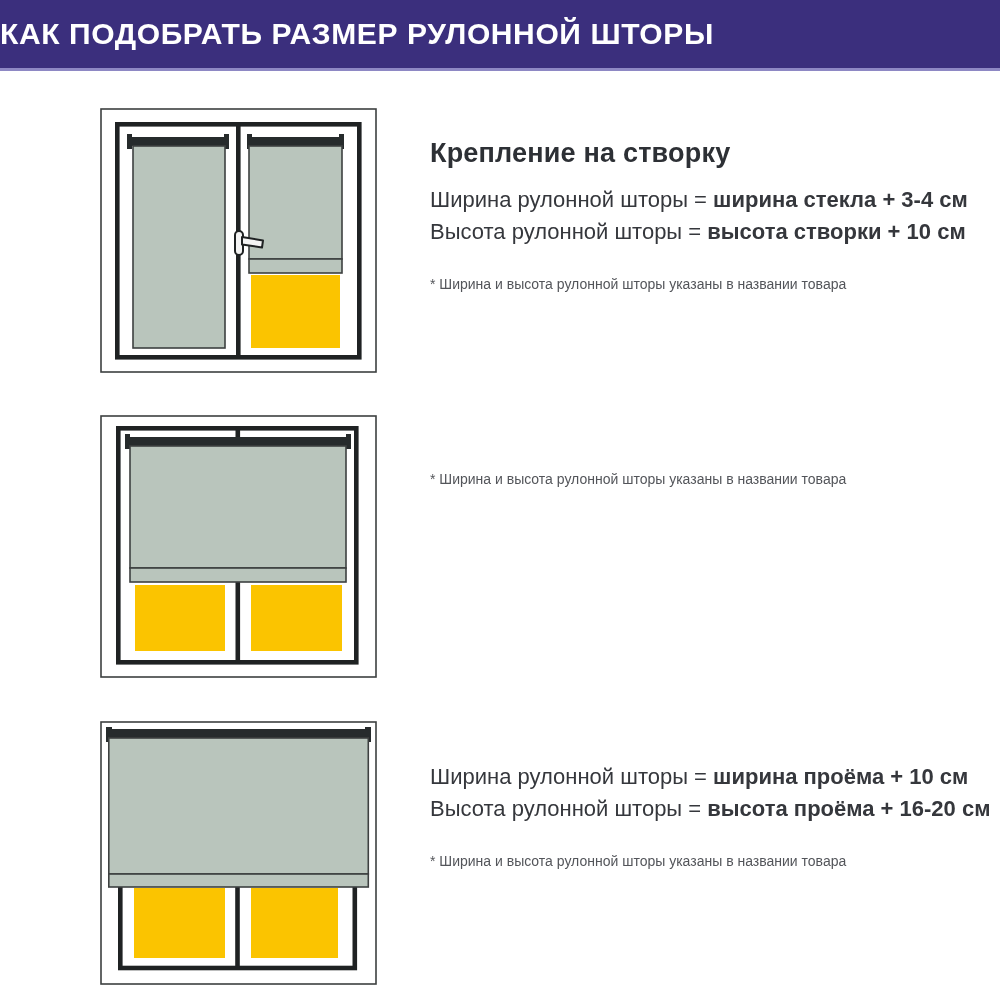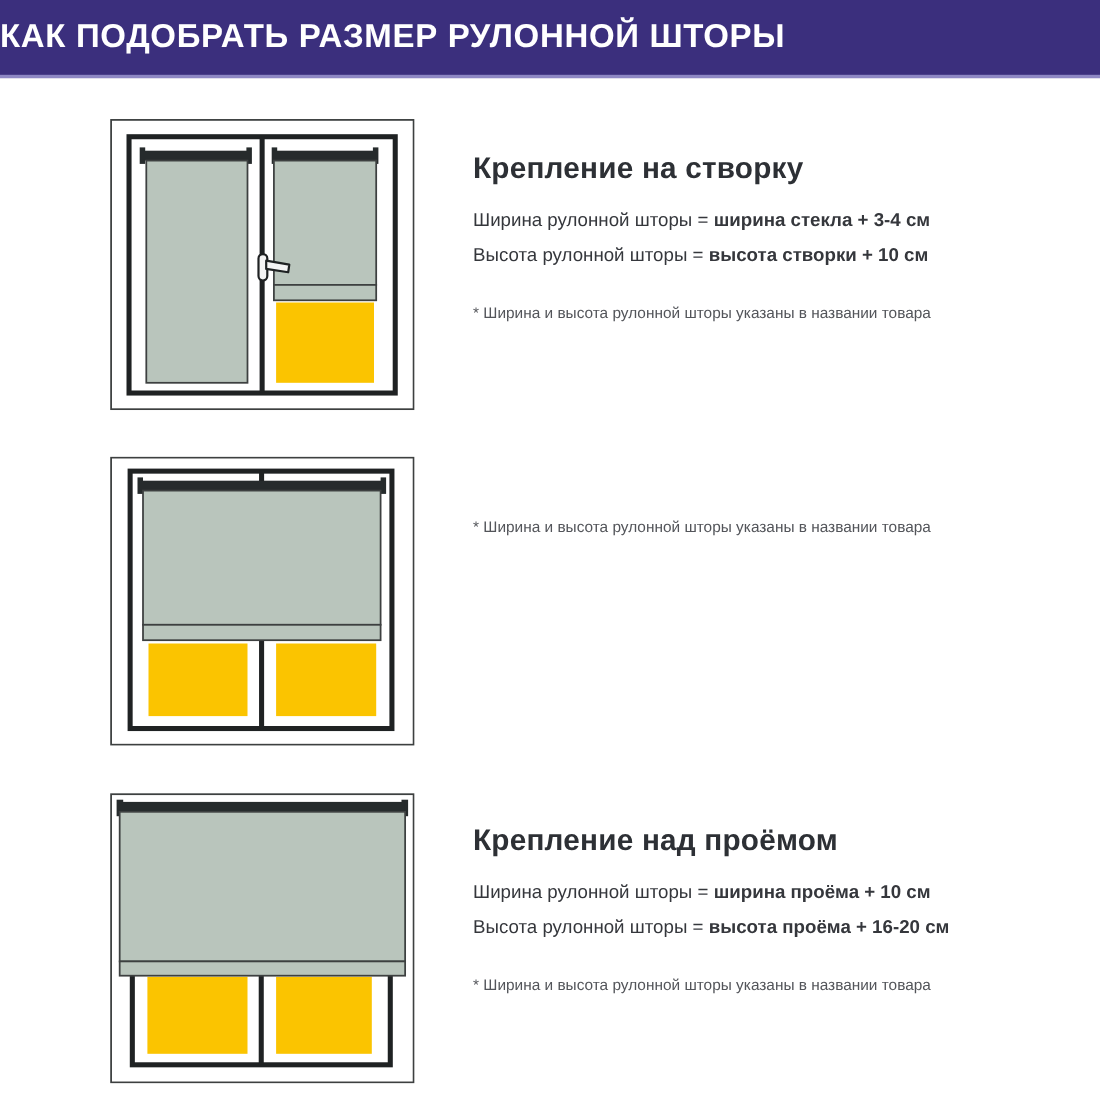"Ширина рулонной шторы = ширина" .rule { font-size: 17px -> 22px }
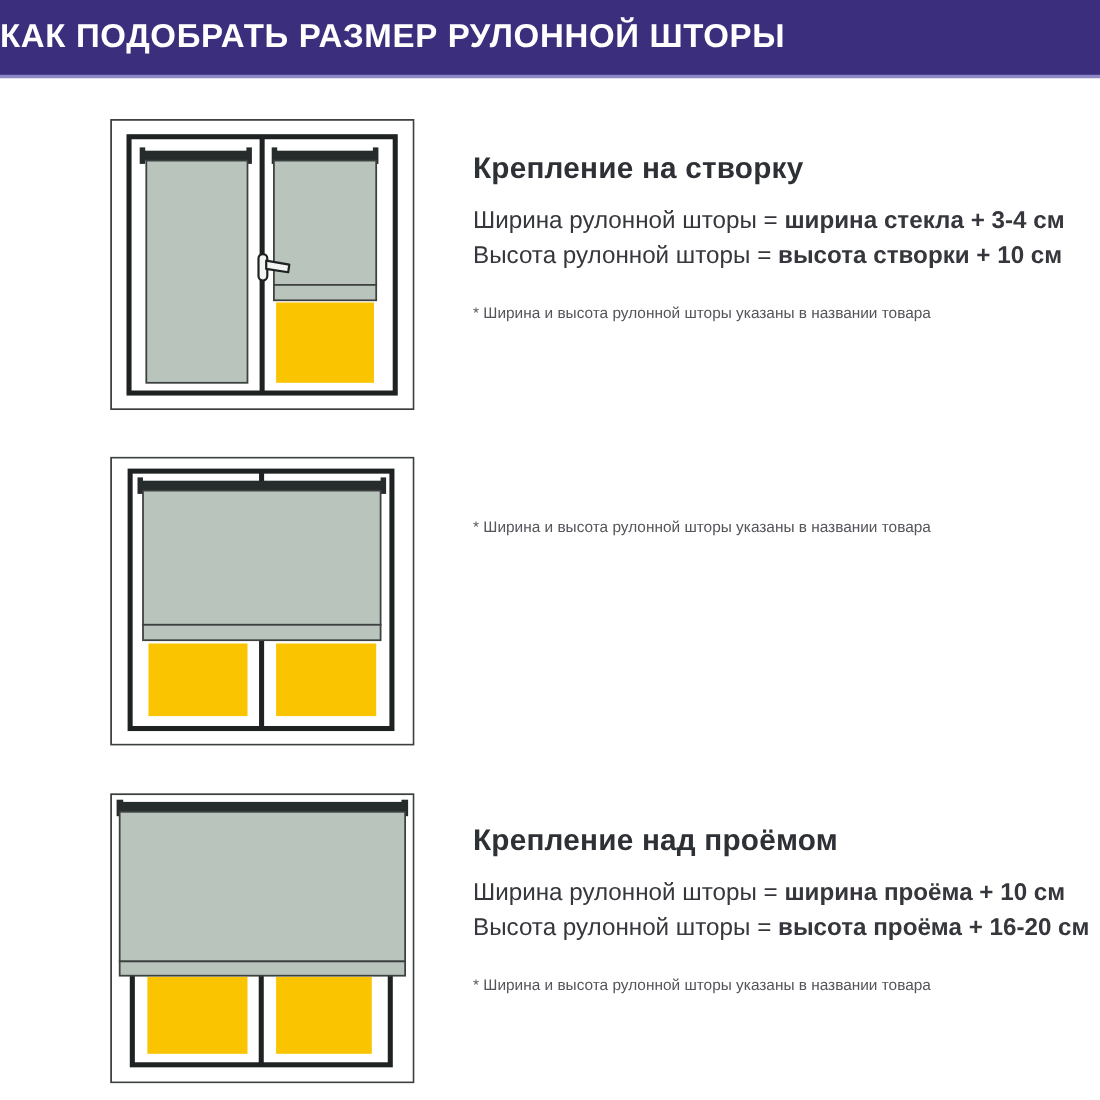"Крепление над проёмом" h2 { html: <h2>Крепление над проёмом</h2> -> none }
